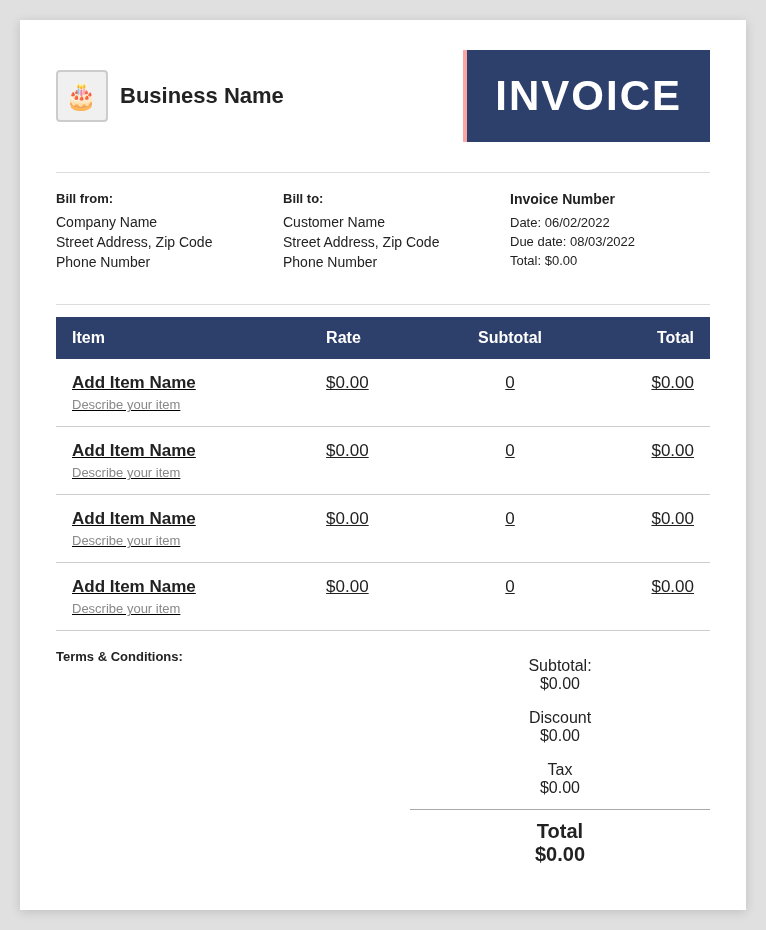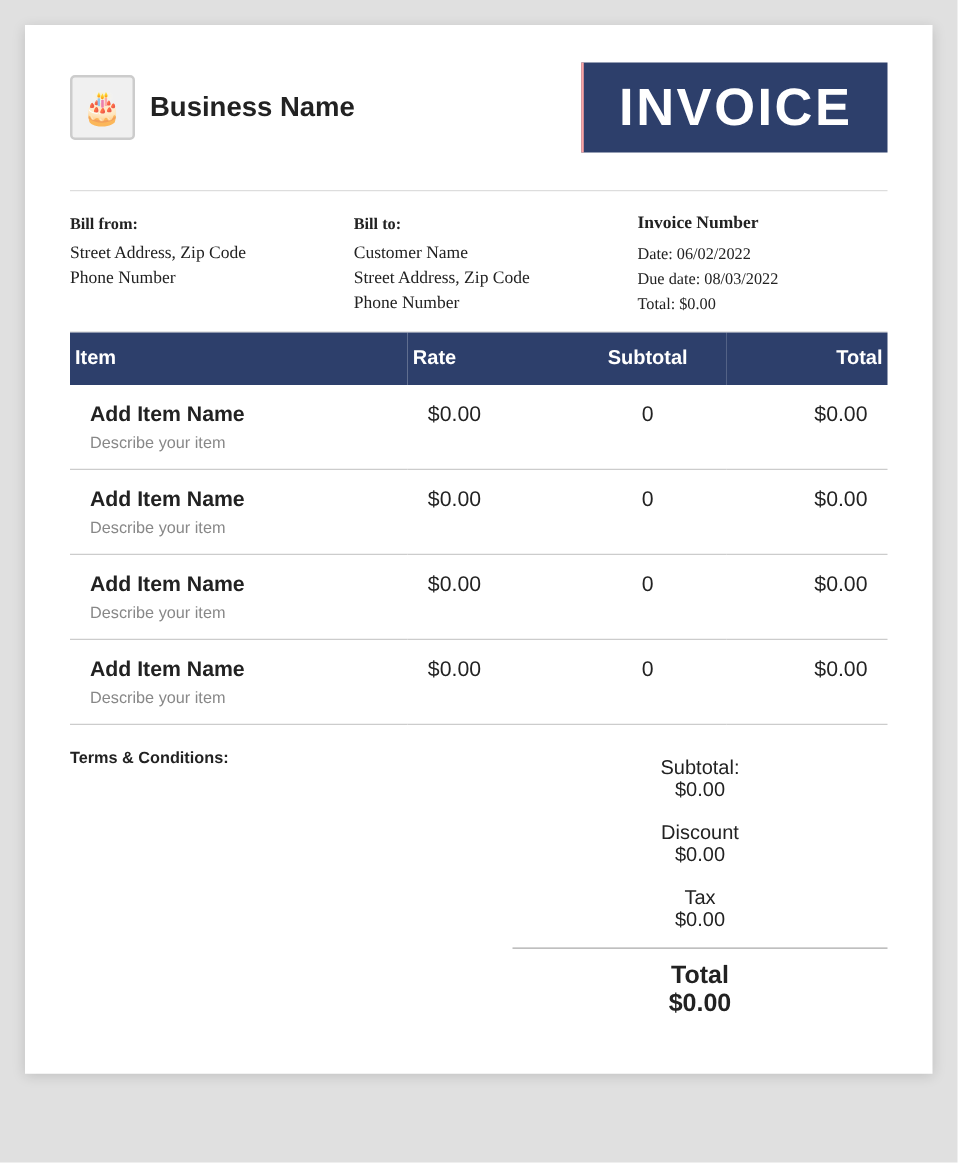"INVOICE" .invoice-title-block { border-left: 2px solid #fca5a5 -> 4px solid #fca5a5; padding: 12px 28px -> 22px 28px }
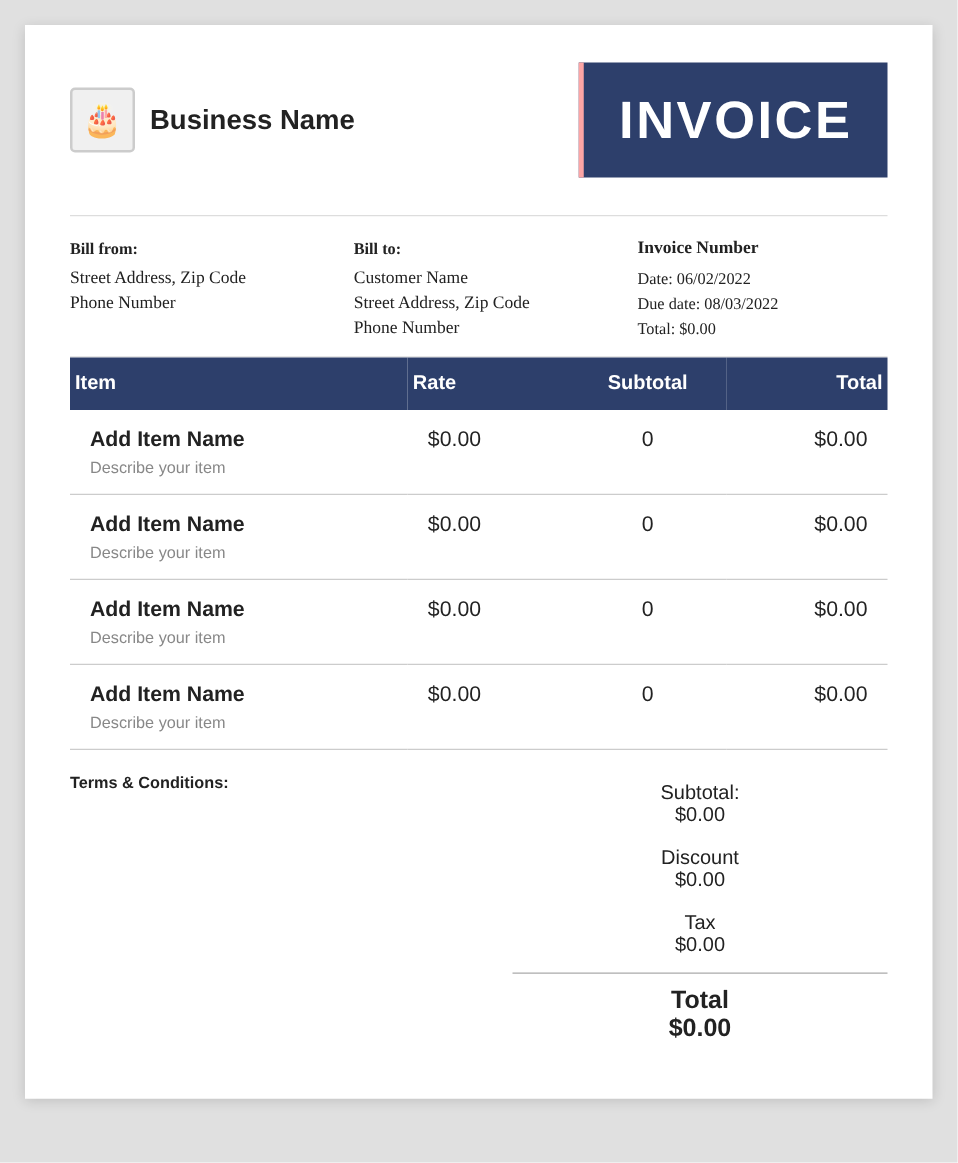"Bill from:" .bill-section { font-family: Liberation Serif, serif -> none; margin-bottom: 0 -> 12px; padding: 18px 0 14px 0 -> 18px 0 34px 0 }
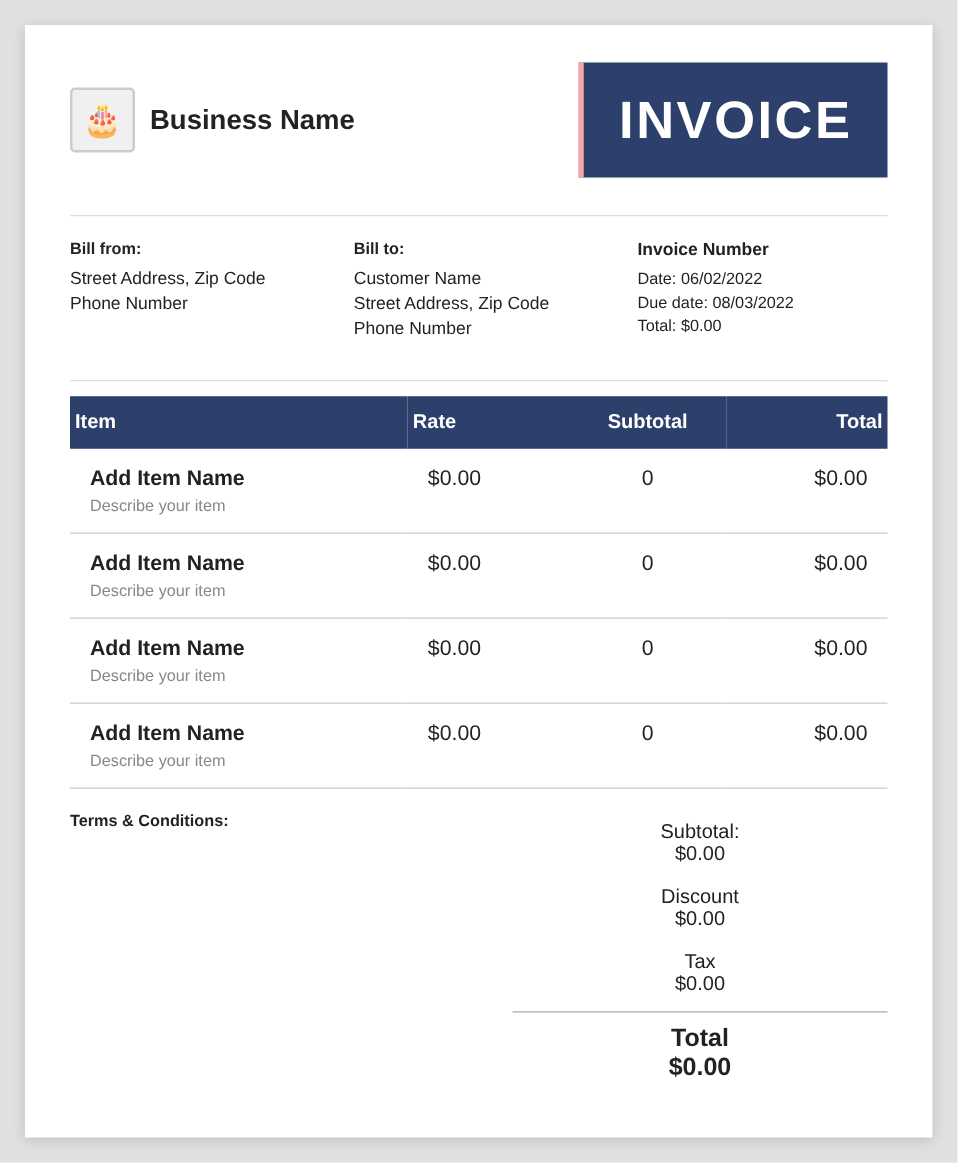"Company Name" span.bill-value { html: none -> <span>Company Name</span> }
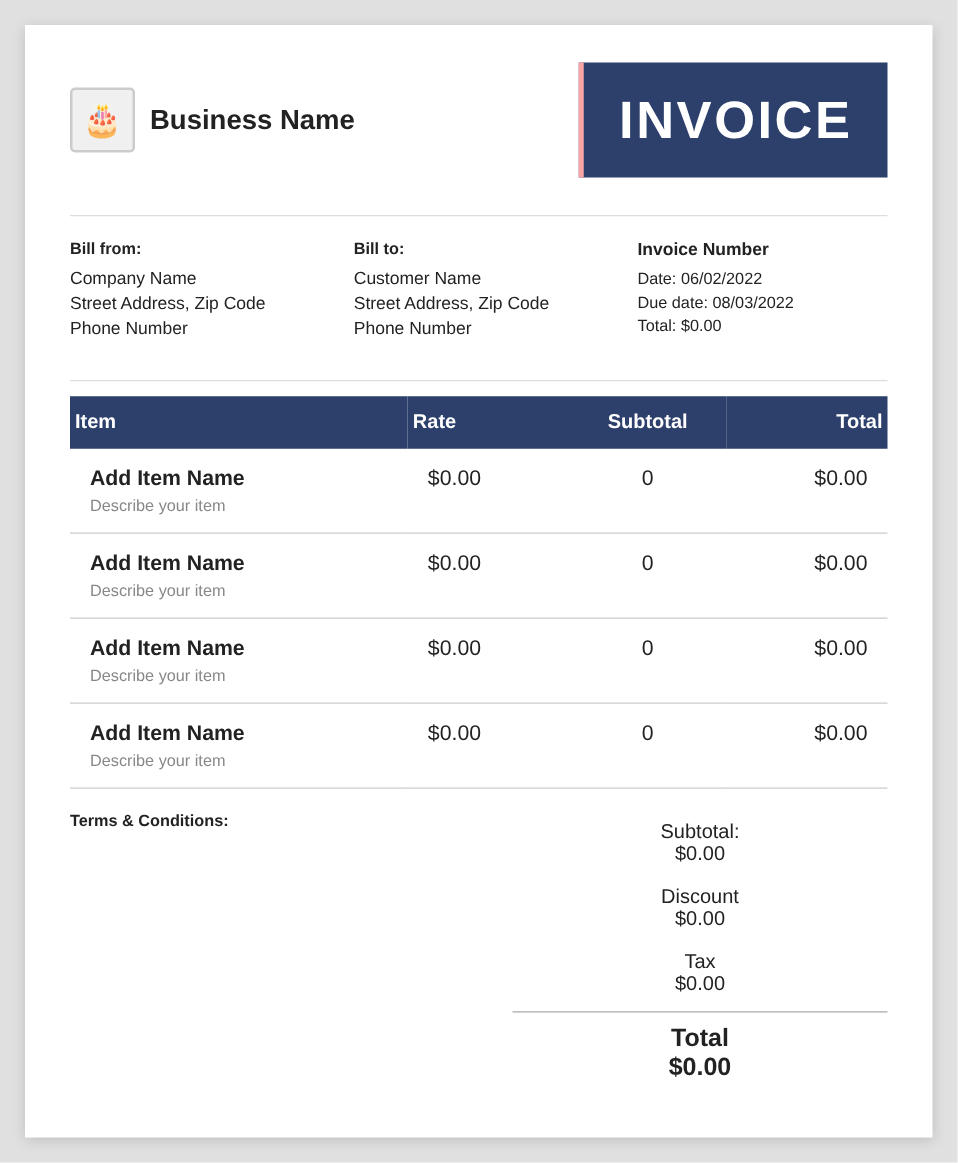"Item" .items-table thead th { padding: 12px 4px -> 12px 16px }
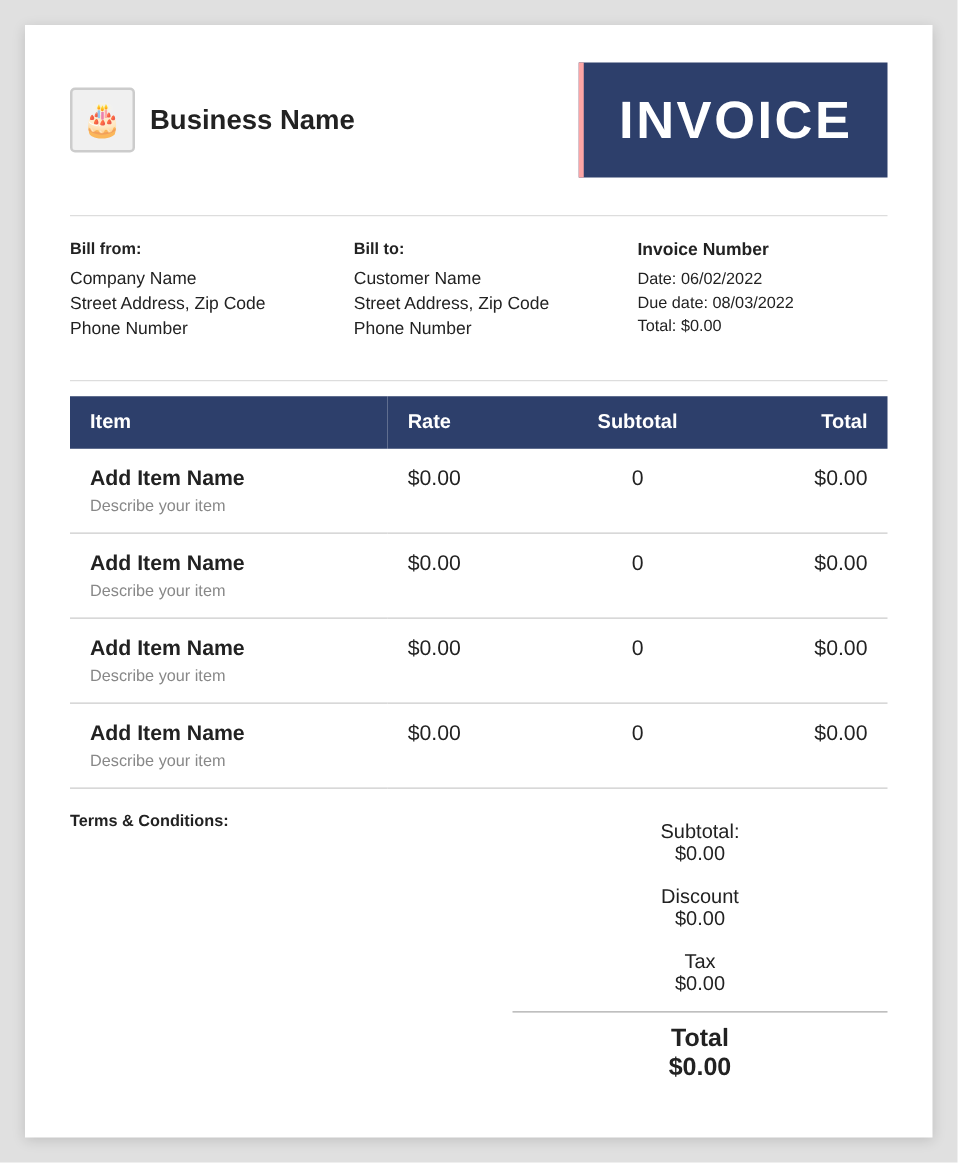"Add Item Name" .items-table td { text-decoration: none -> underline }
